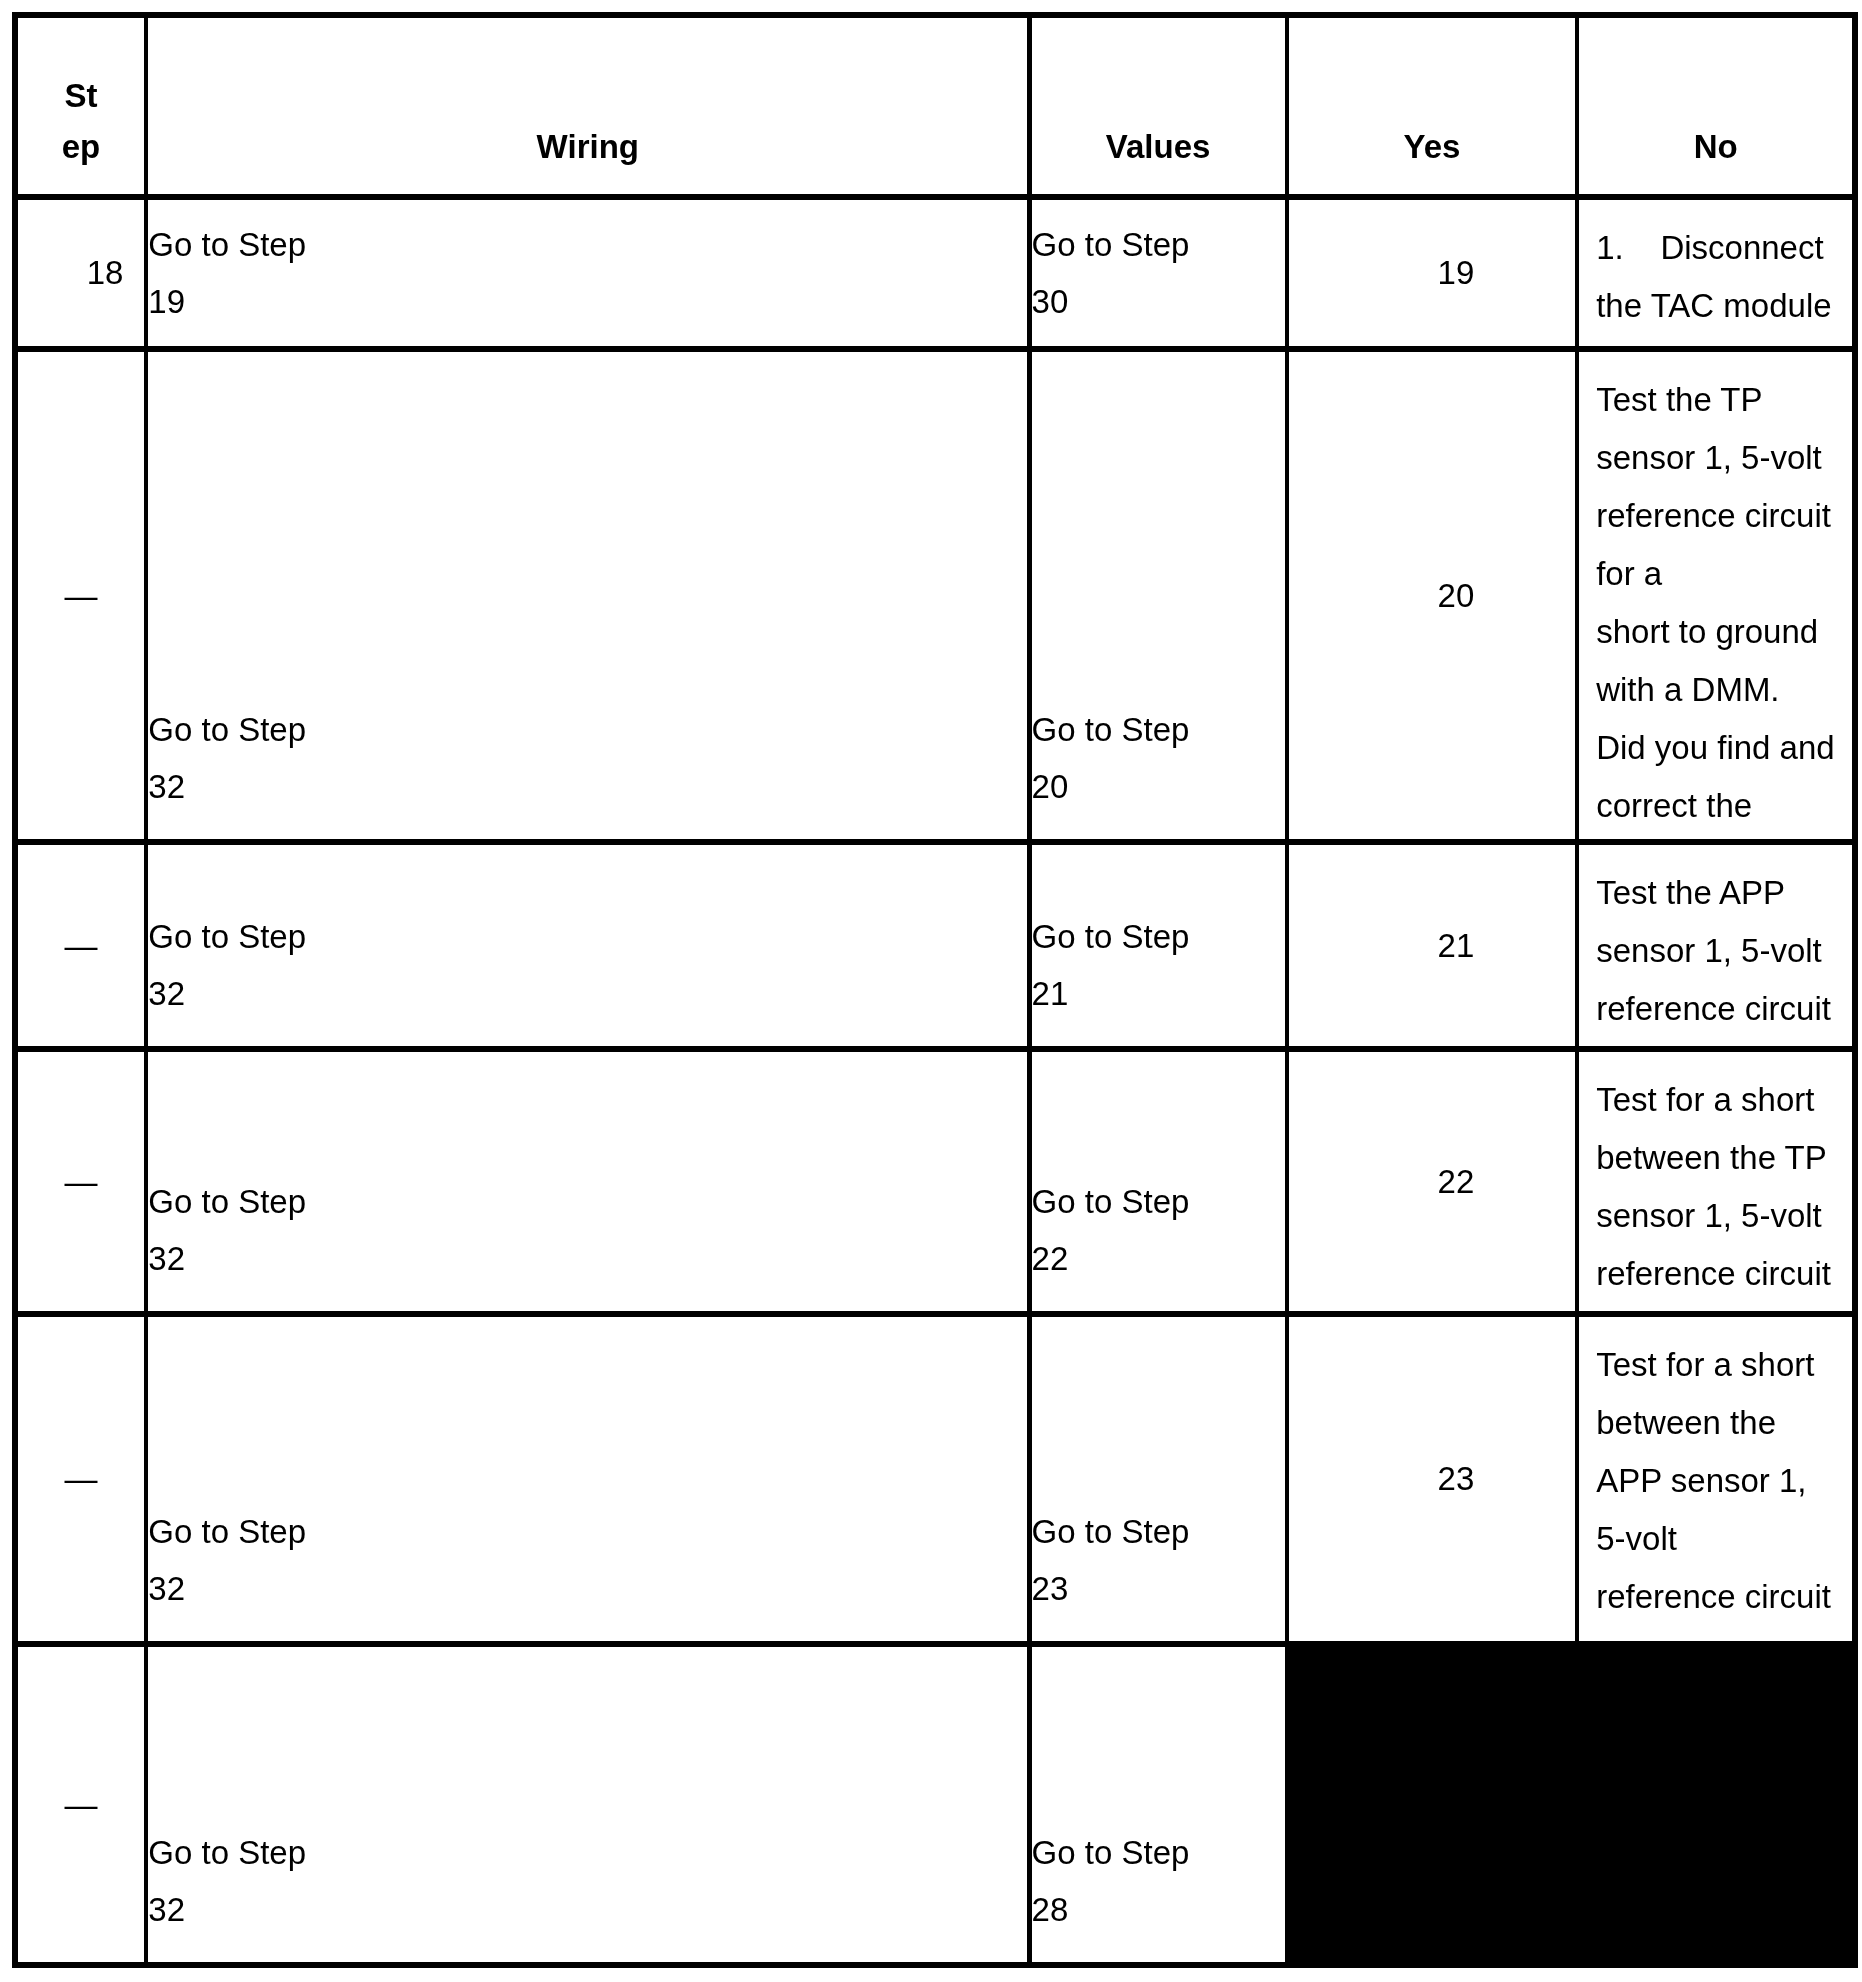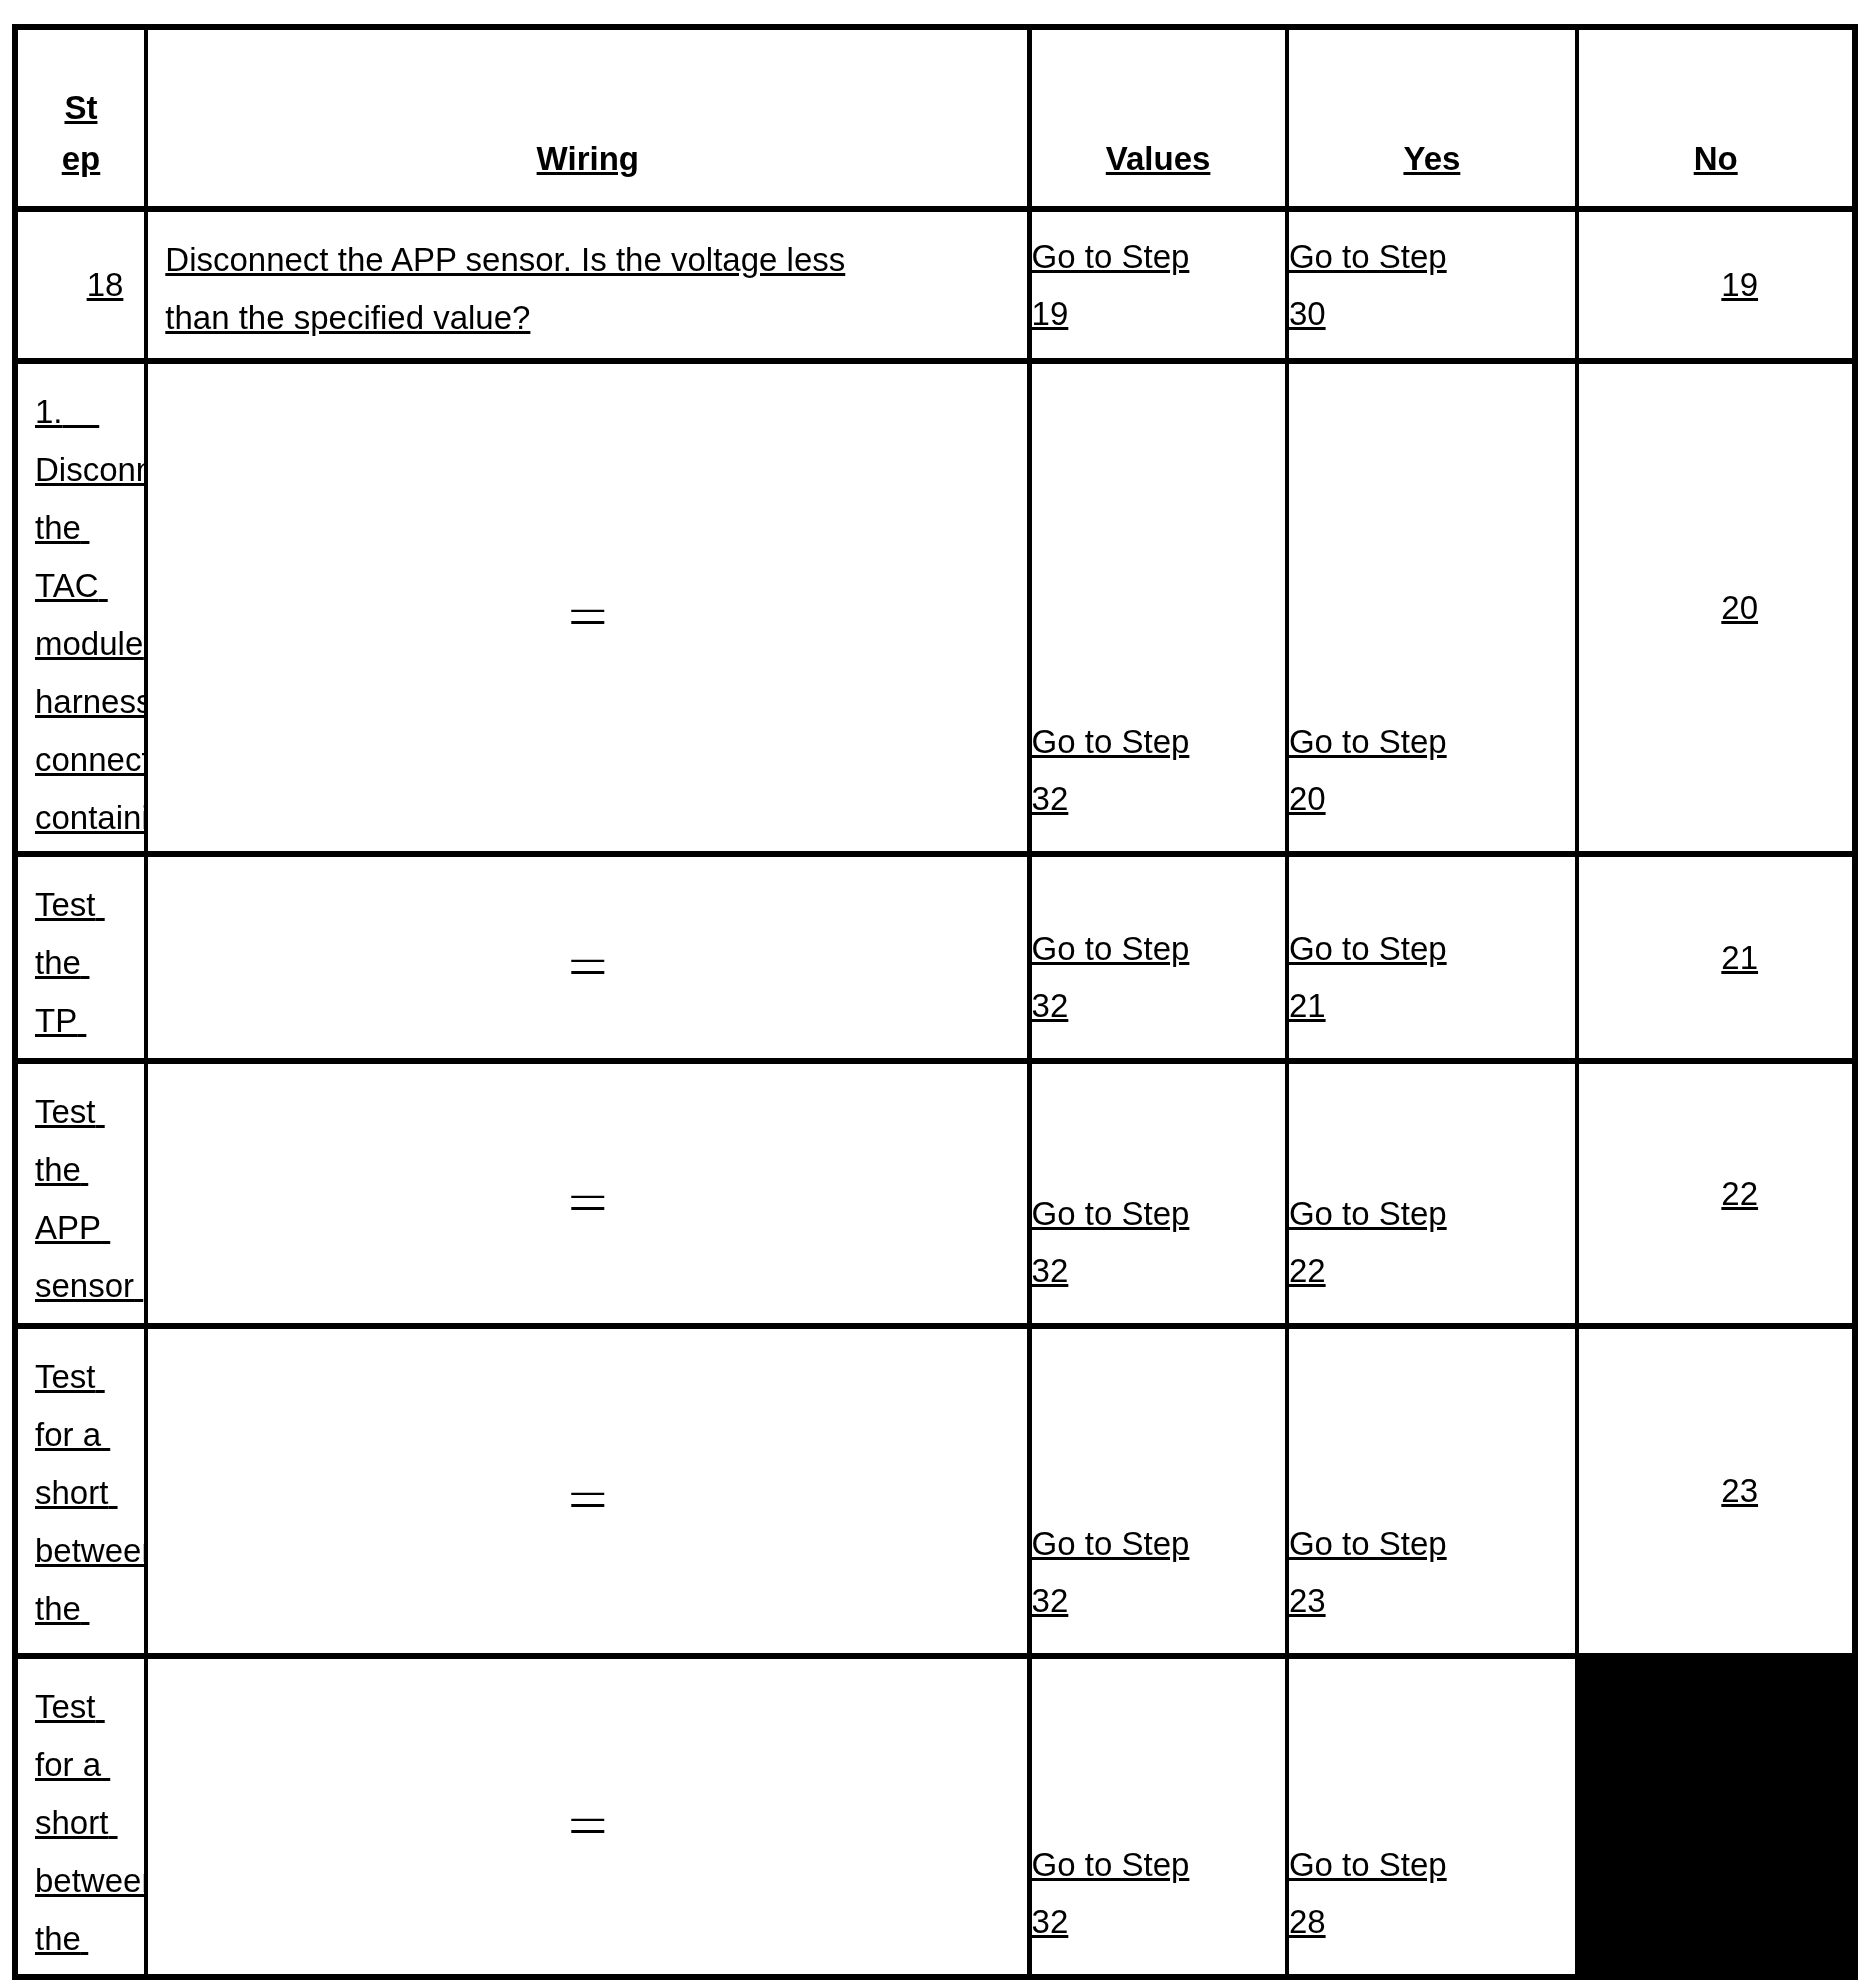"St" .diag-table { text-decoration: underline -> none; top: 24px -> 12px }
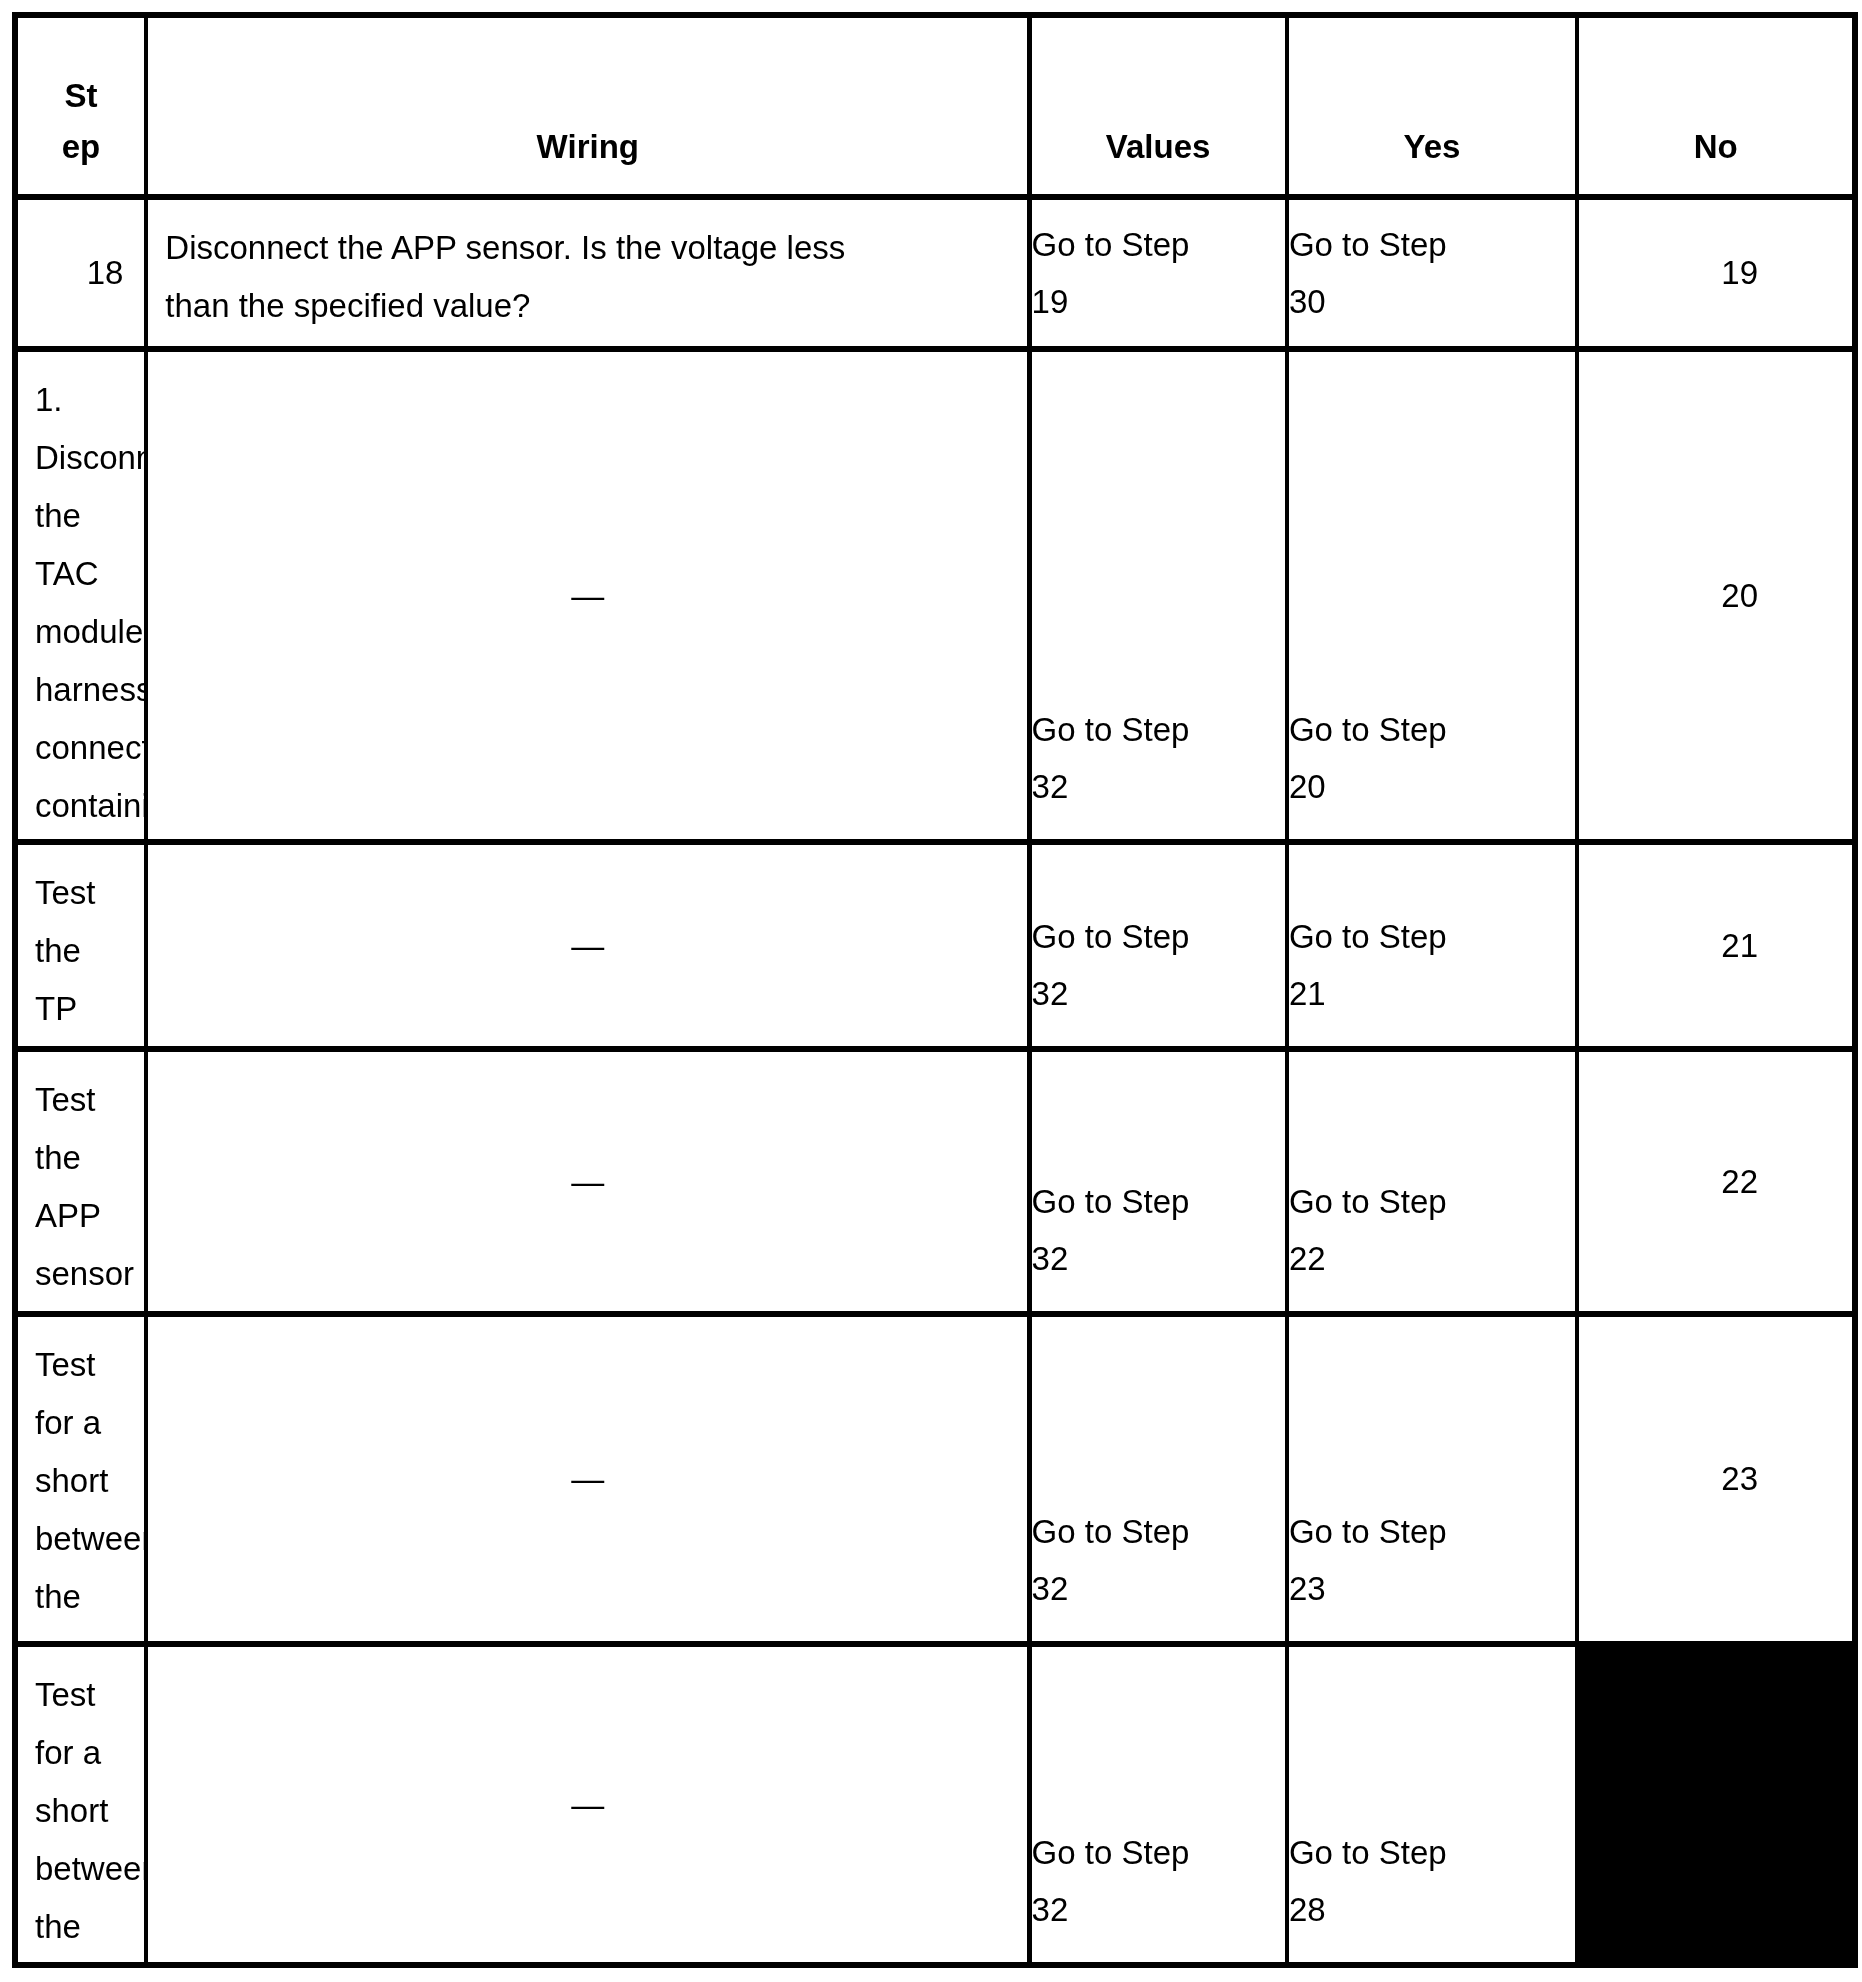"Disconnect the APP sensor. Is" div.cell { html: <div>Disconnect the APP sensor. Is the voltage less than the specified value?</div> -> none }
